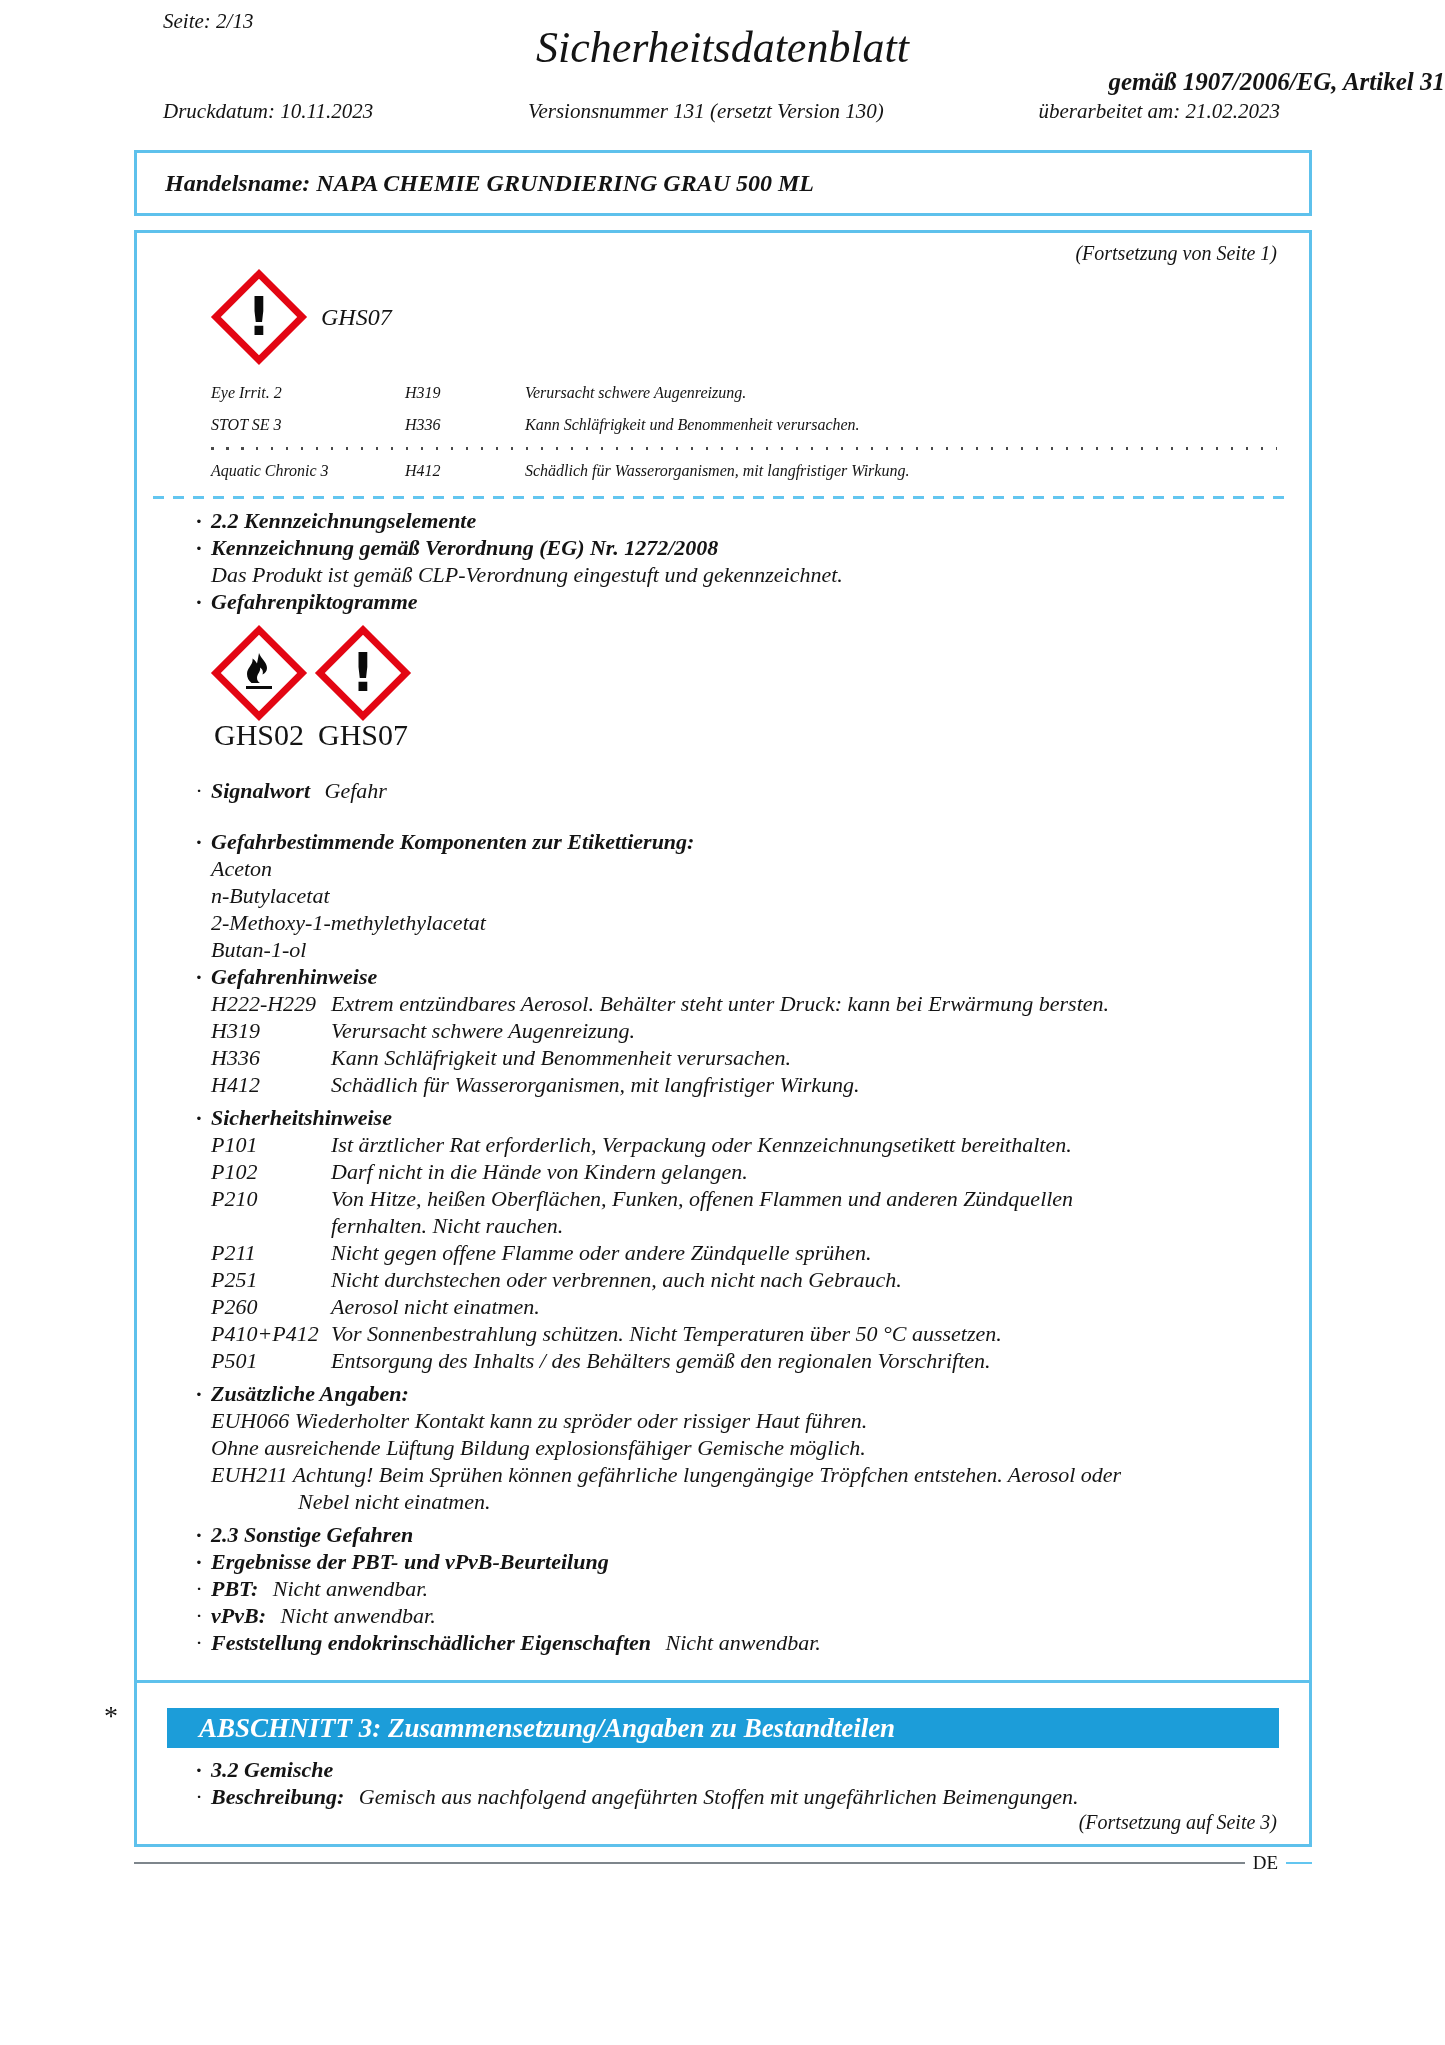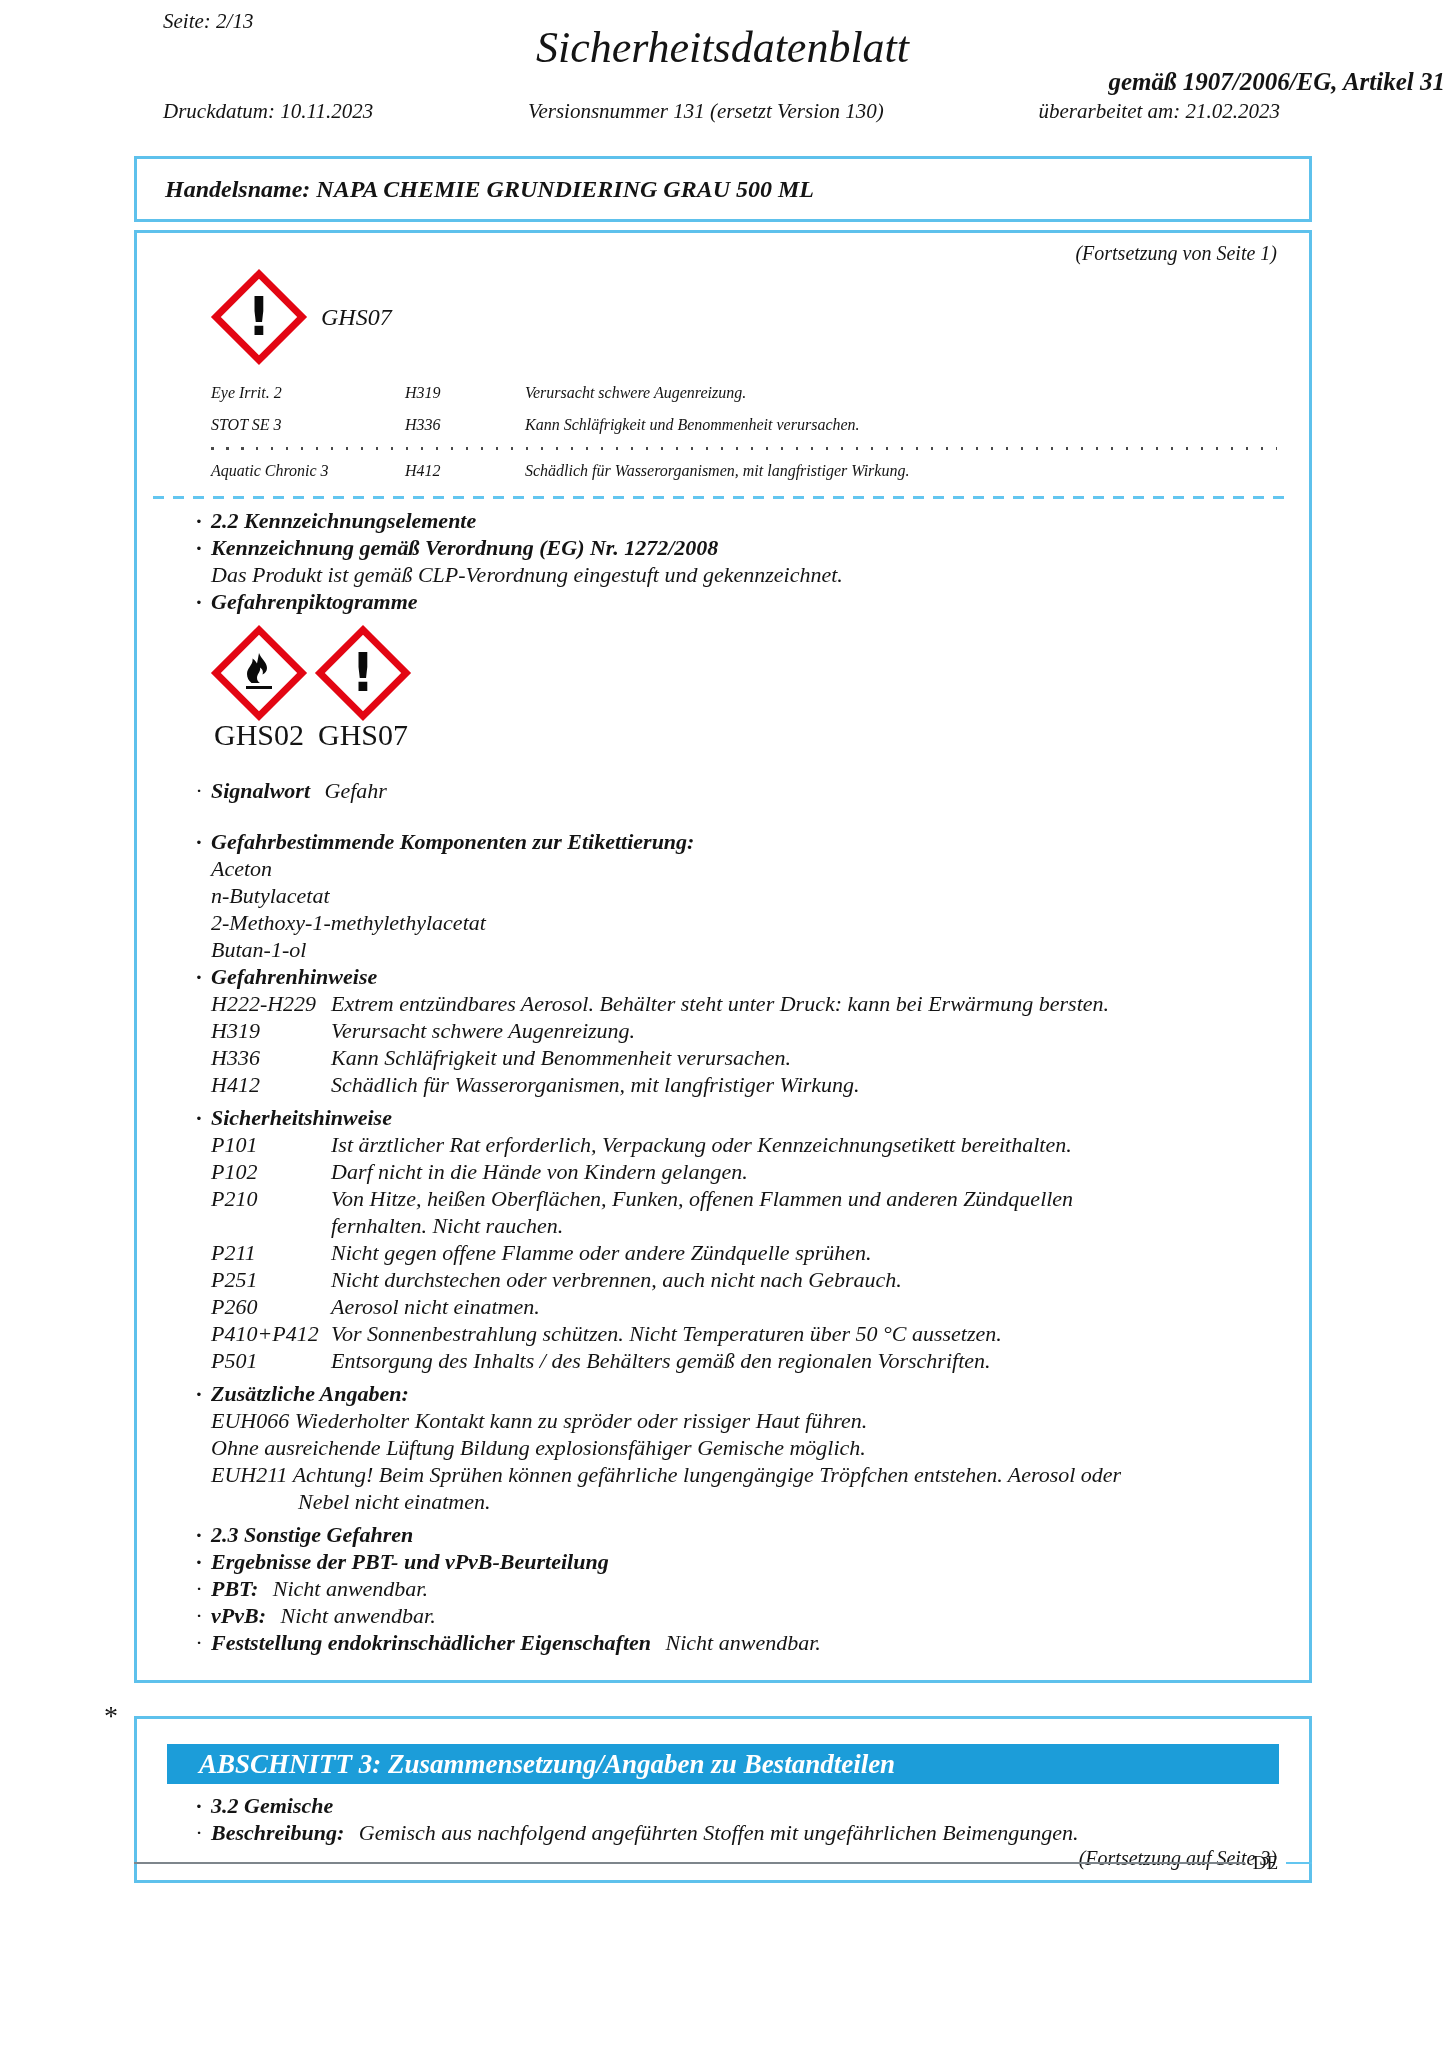"Handelsname: NAPA CHEMIE GRUNDIERING" .tradebox { top: 156px -> 150px }
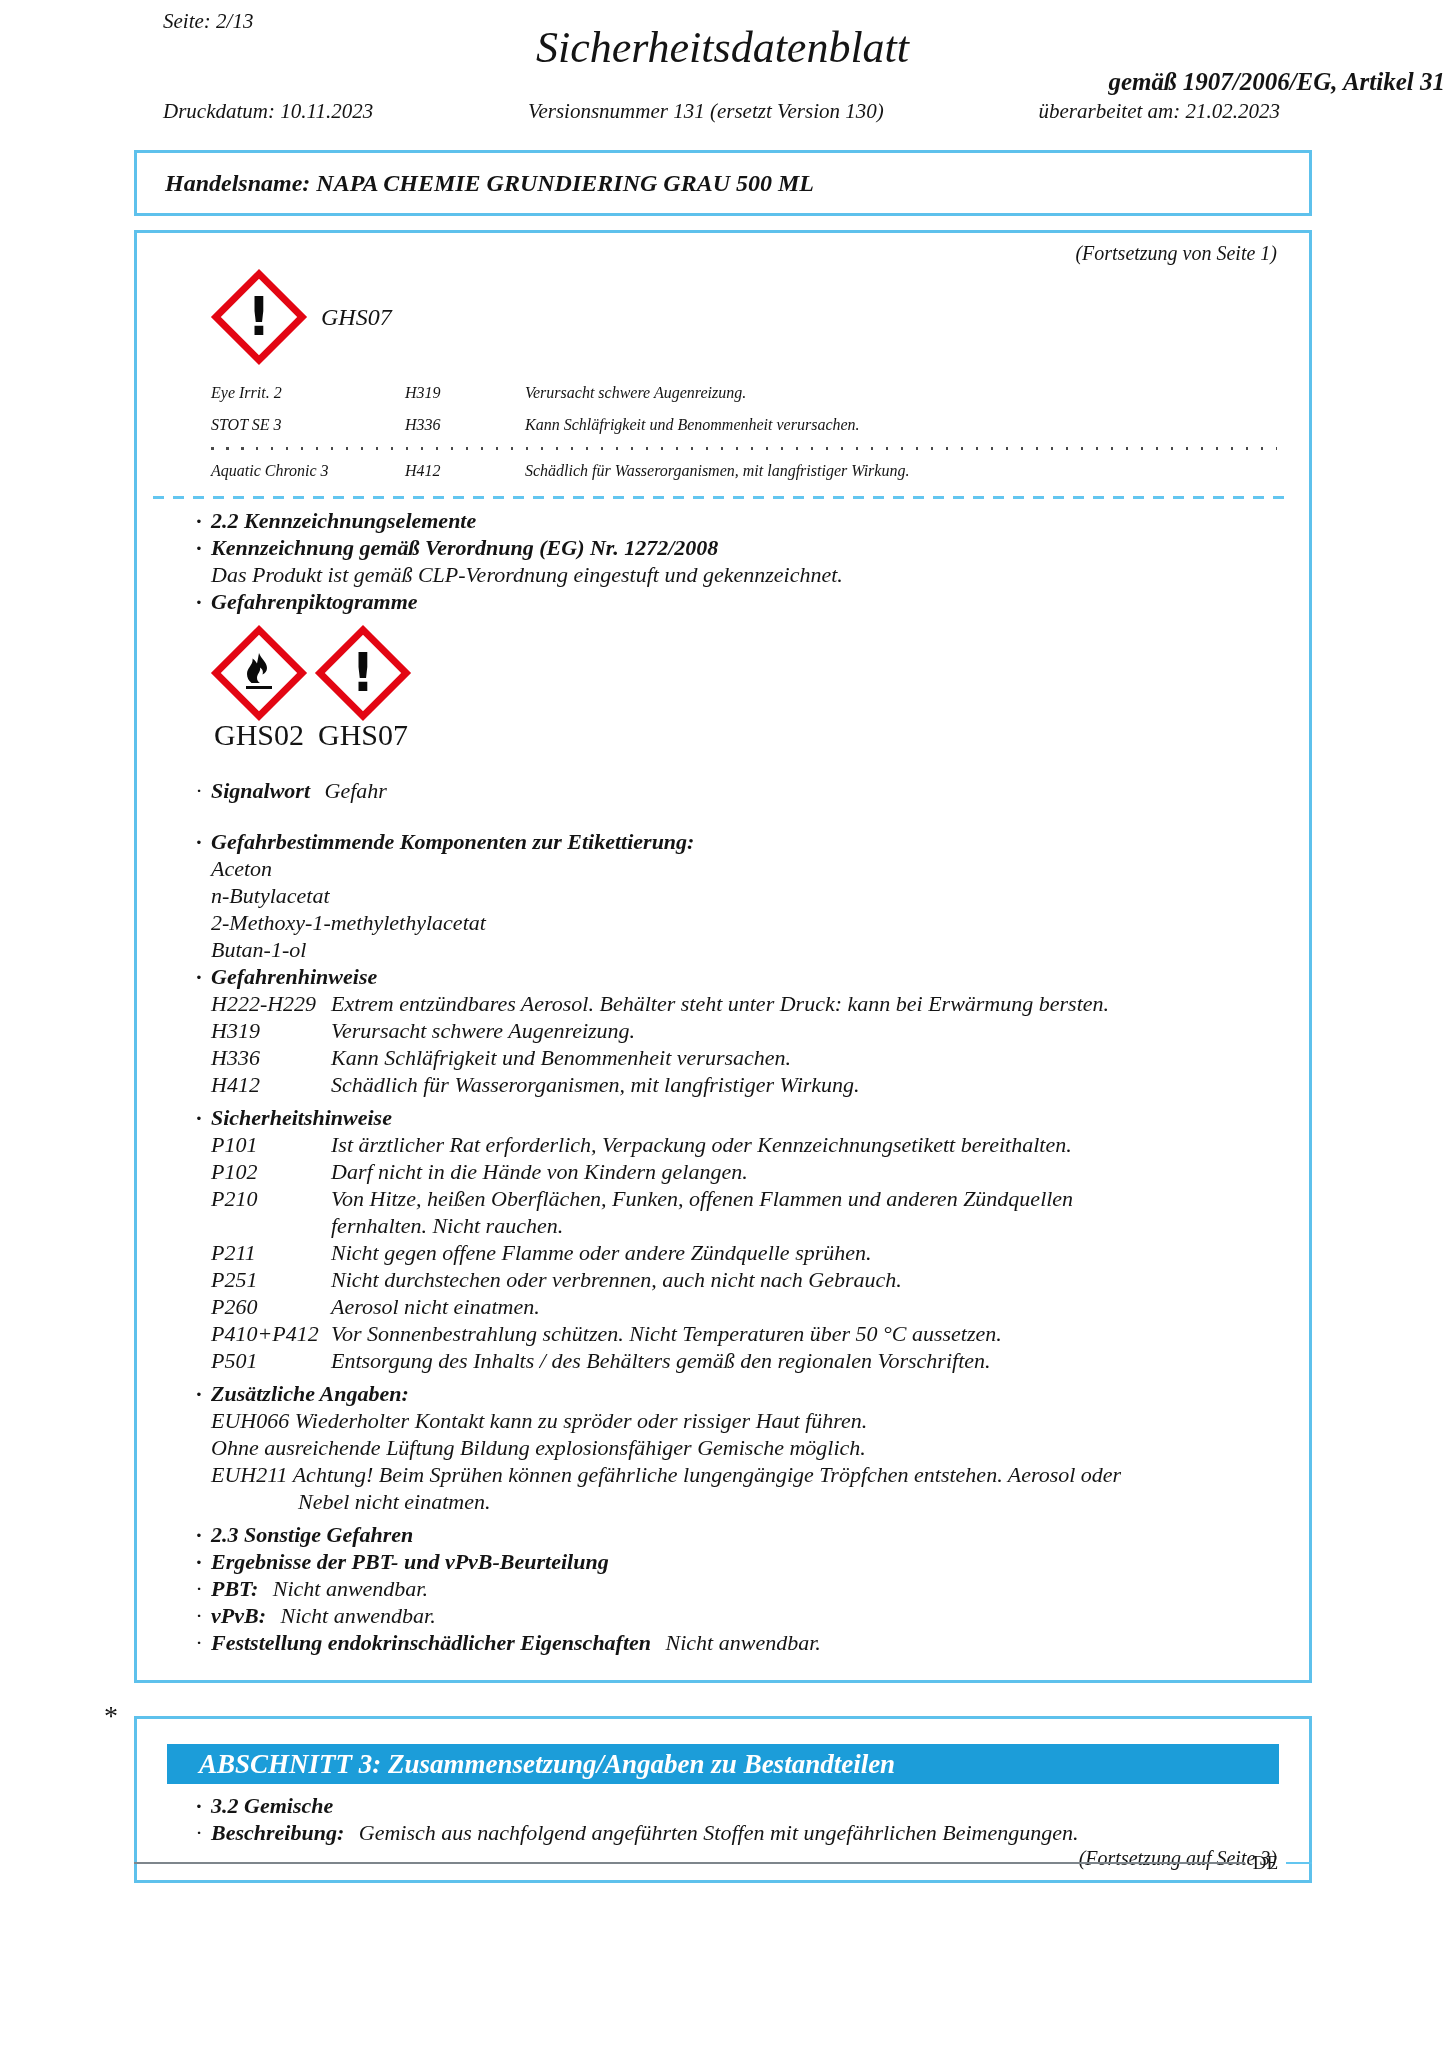"ABSCHNITT 3: Zusammensetzung/Angaben zu" .sec3box { margin-top: 36px -> none }
